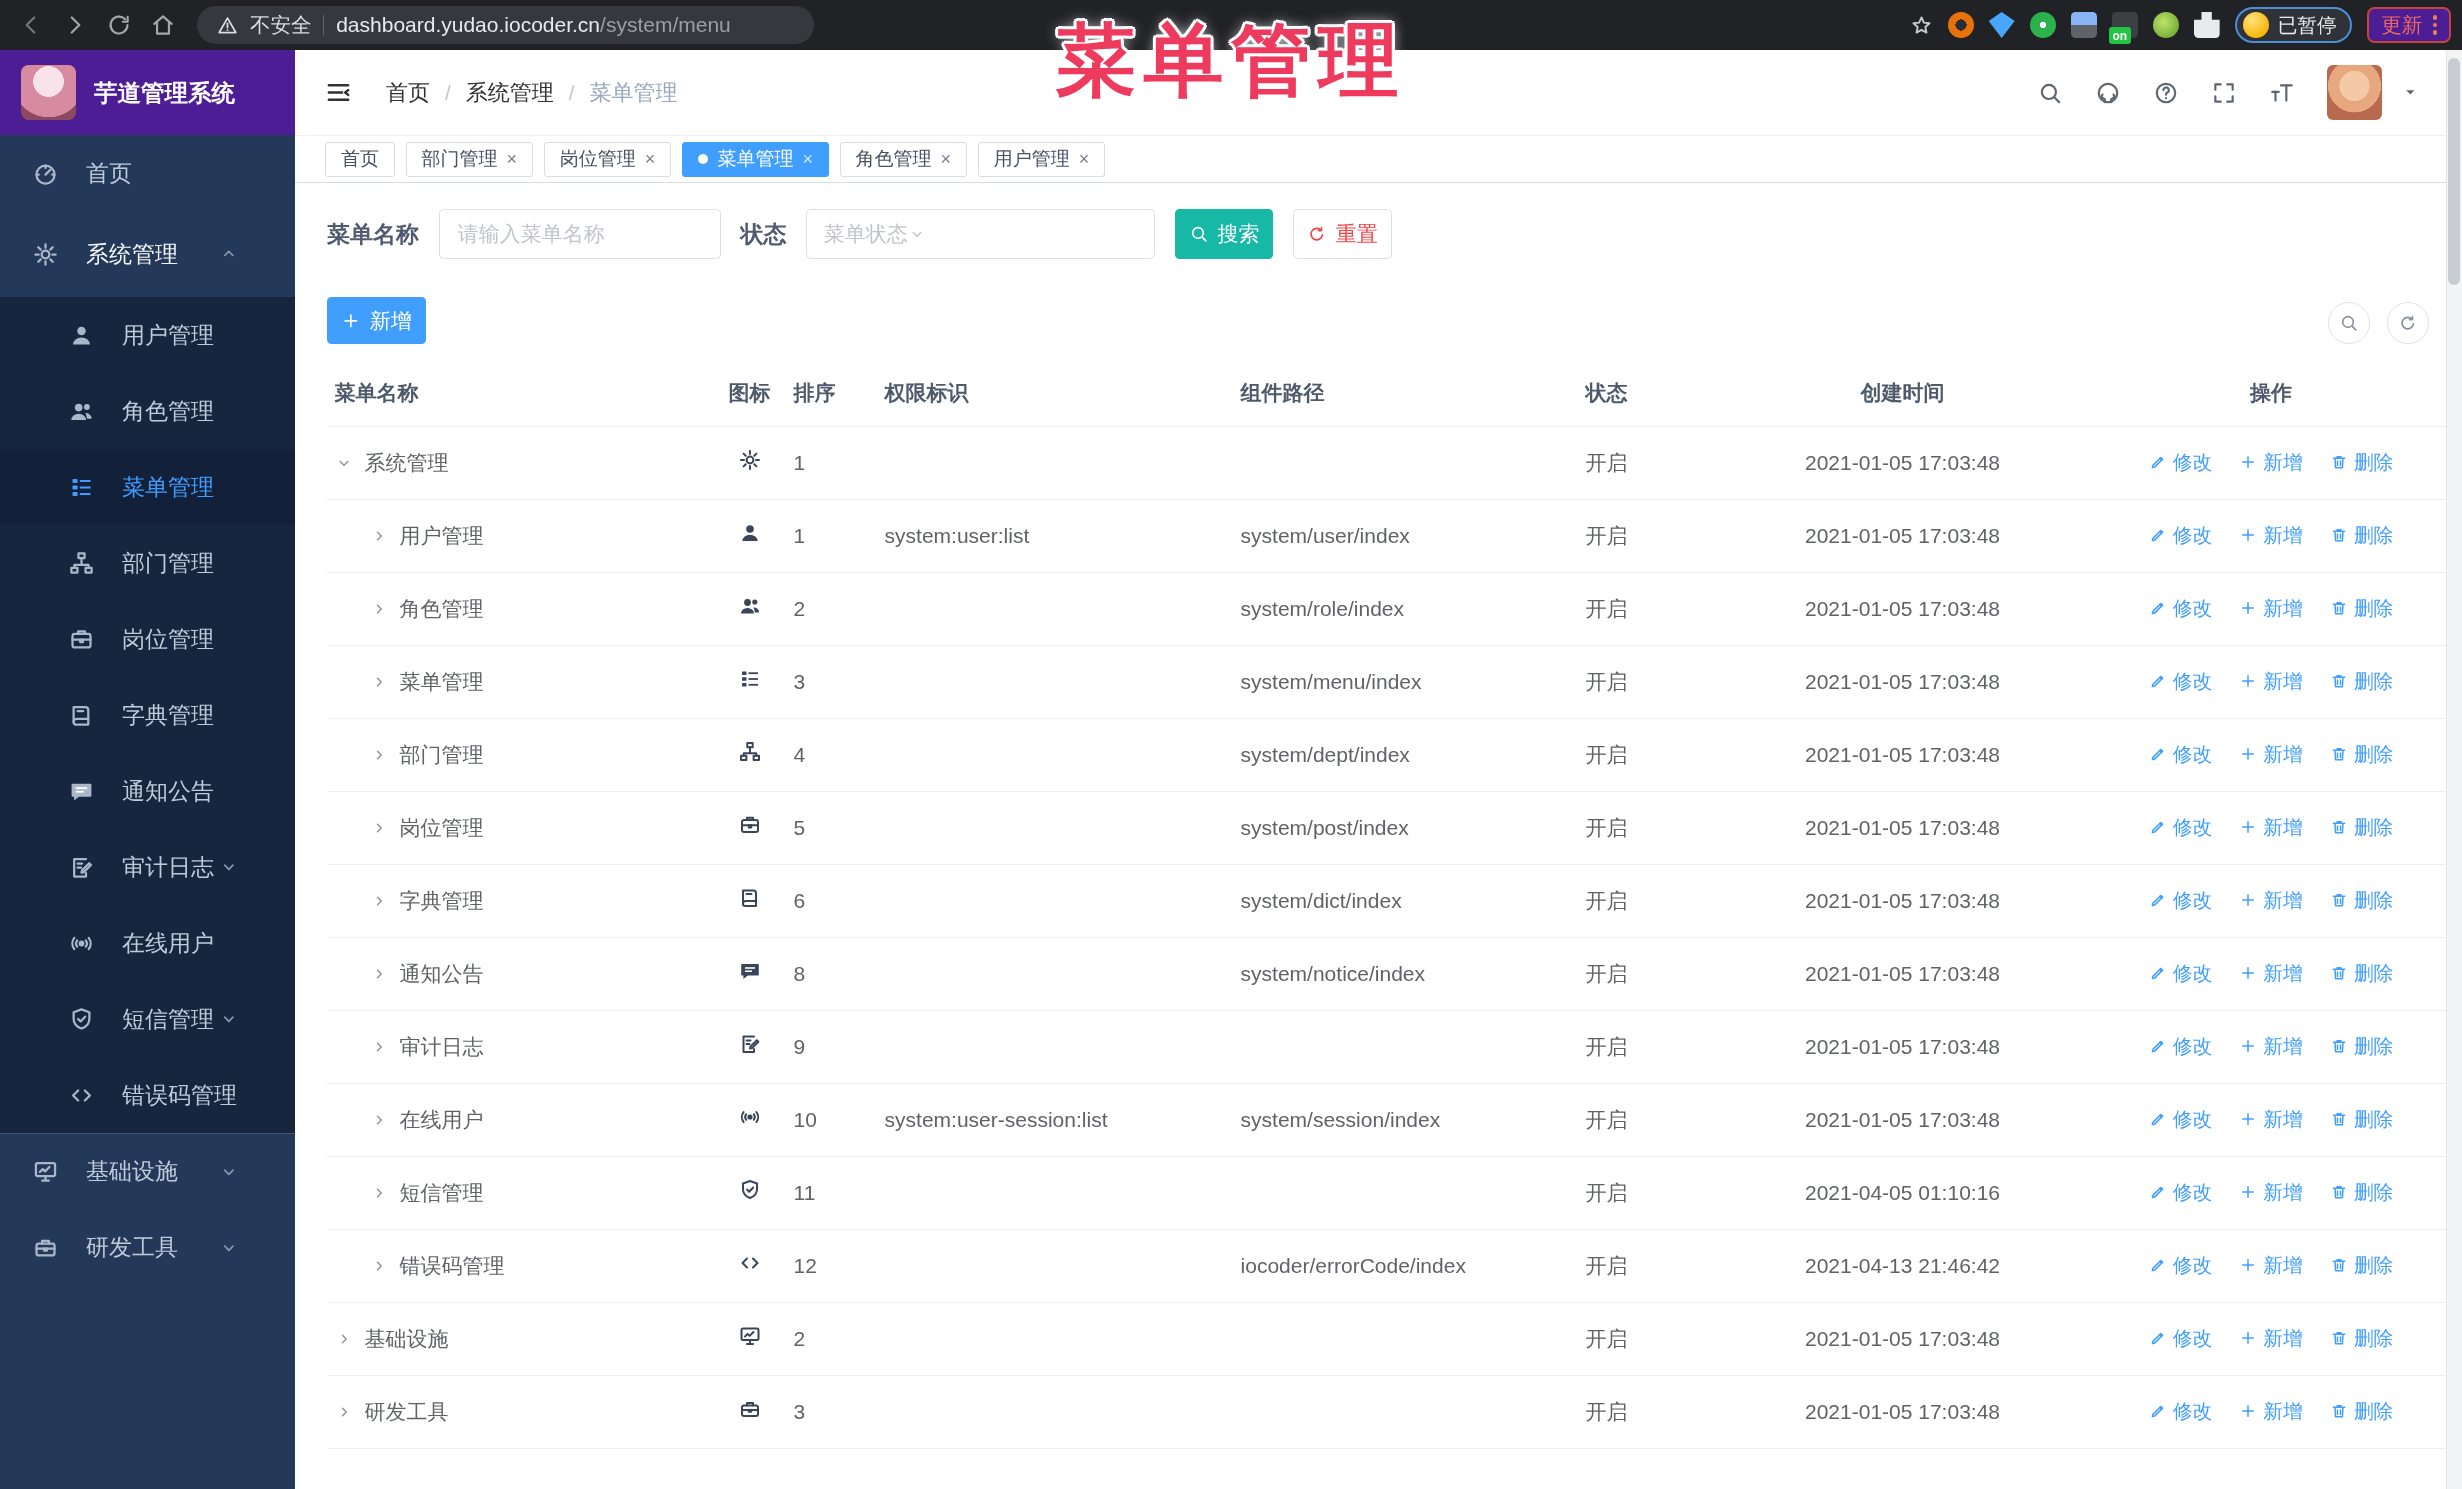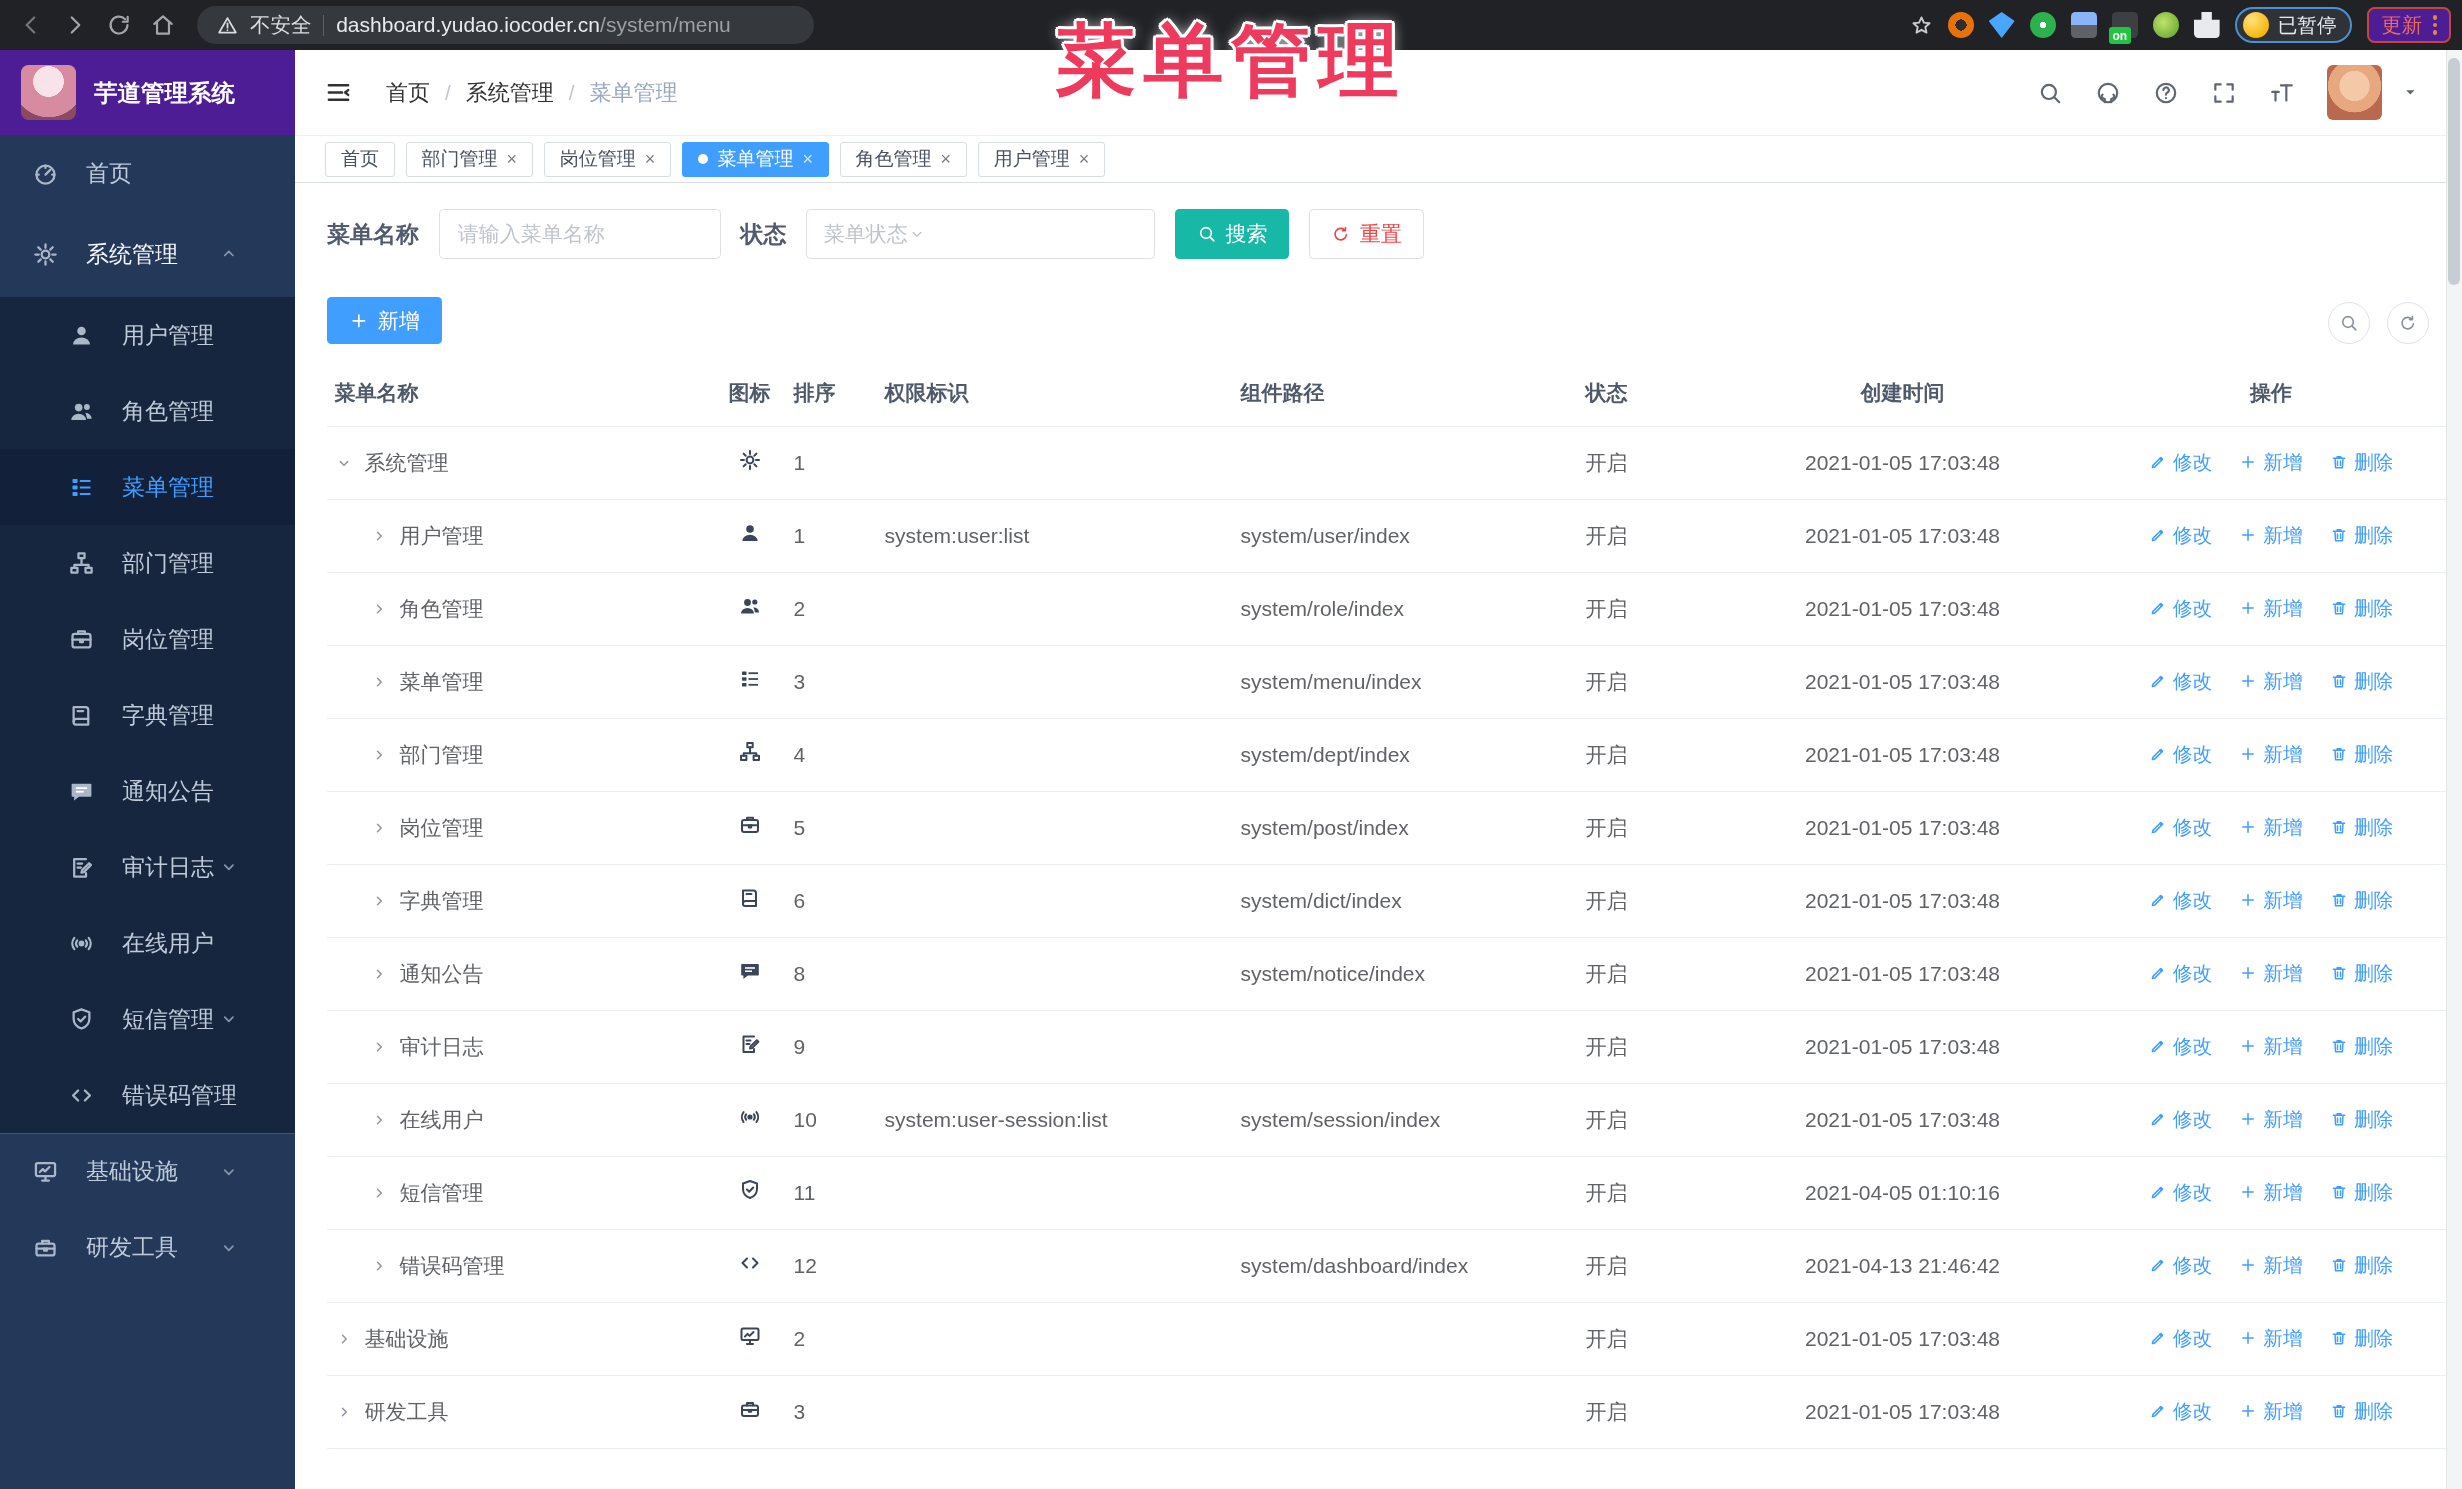"搜索" .btn { padding: 0 21px -> 0 13px }
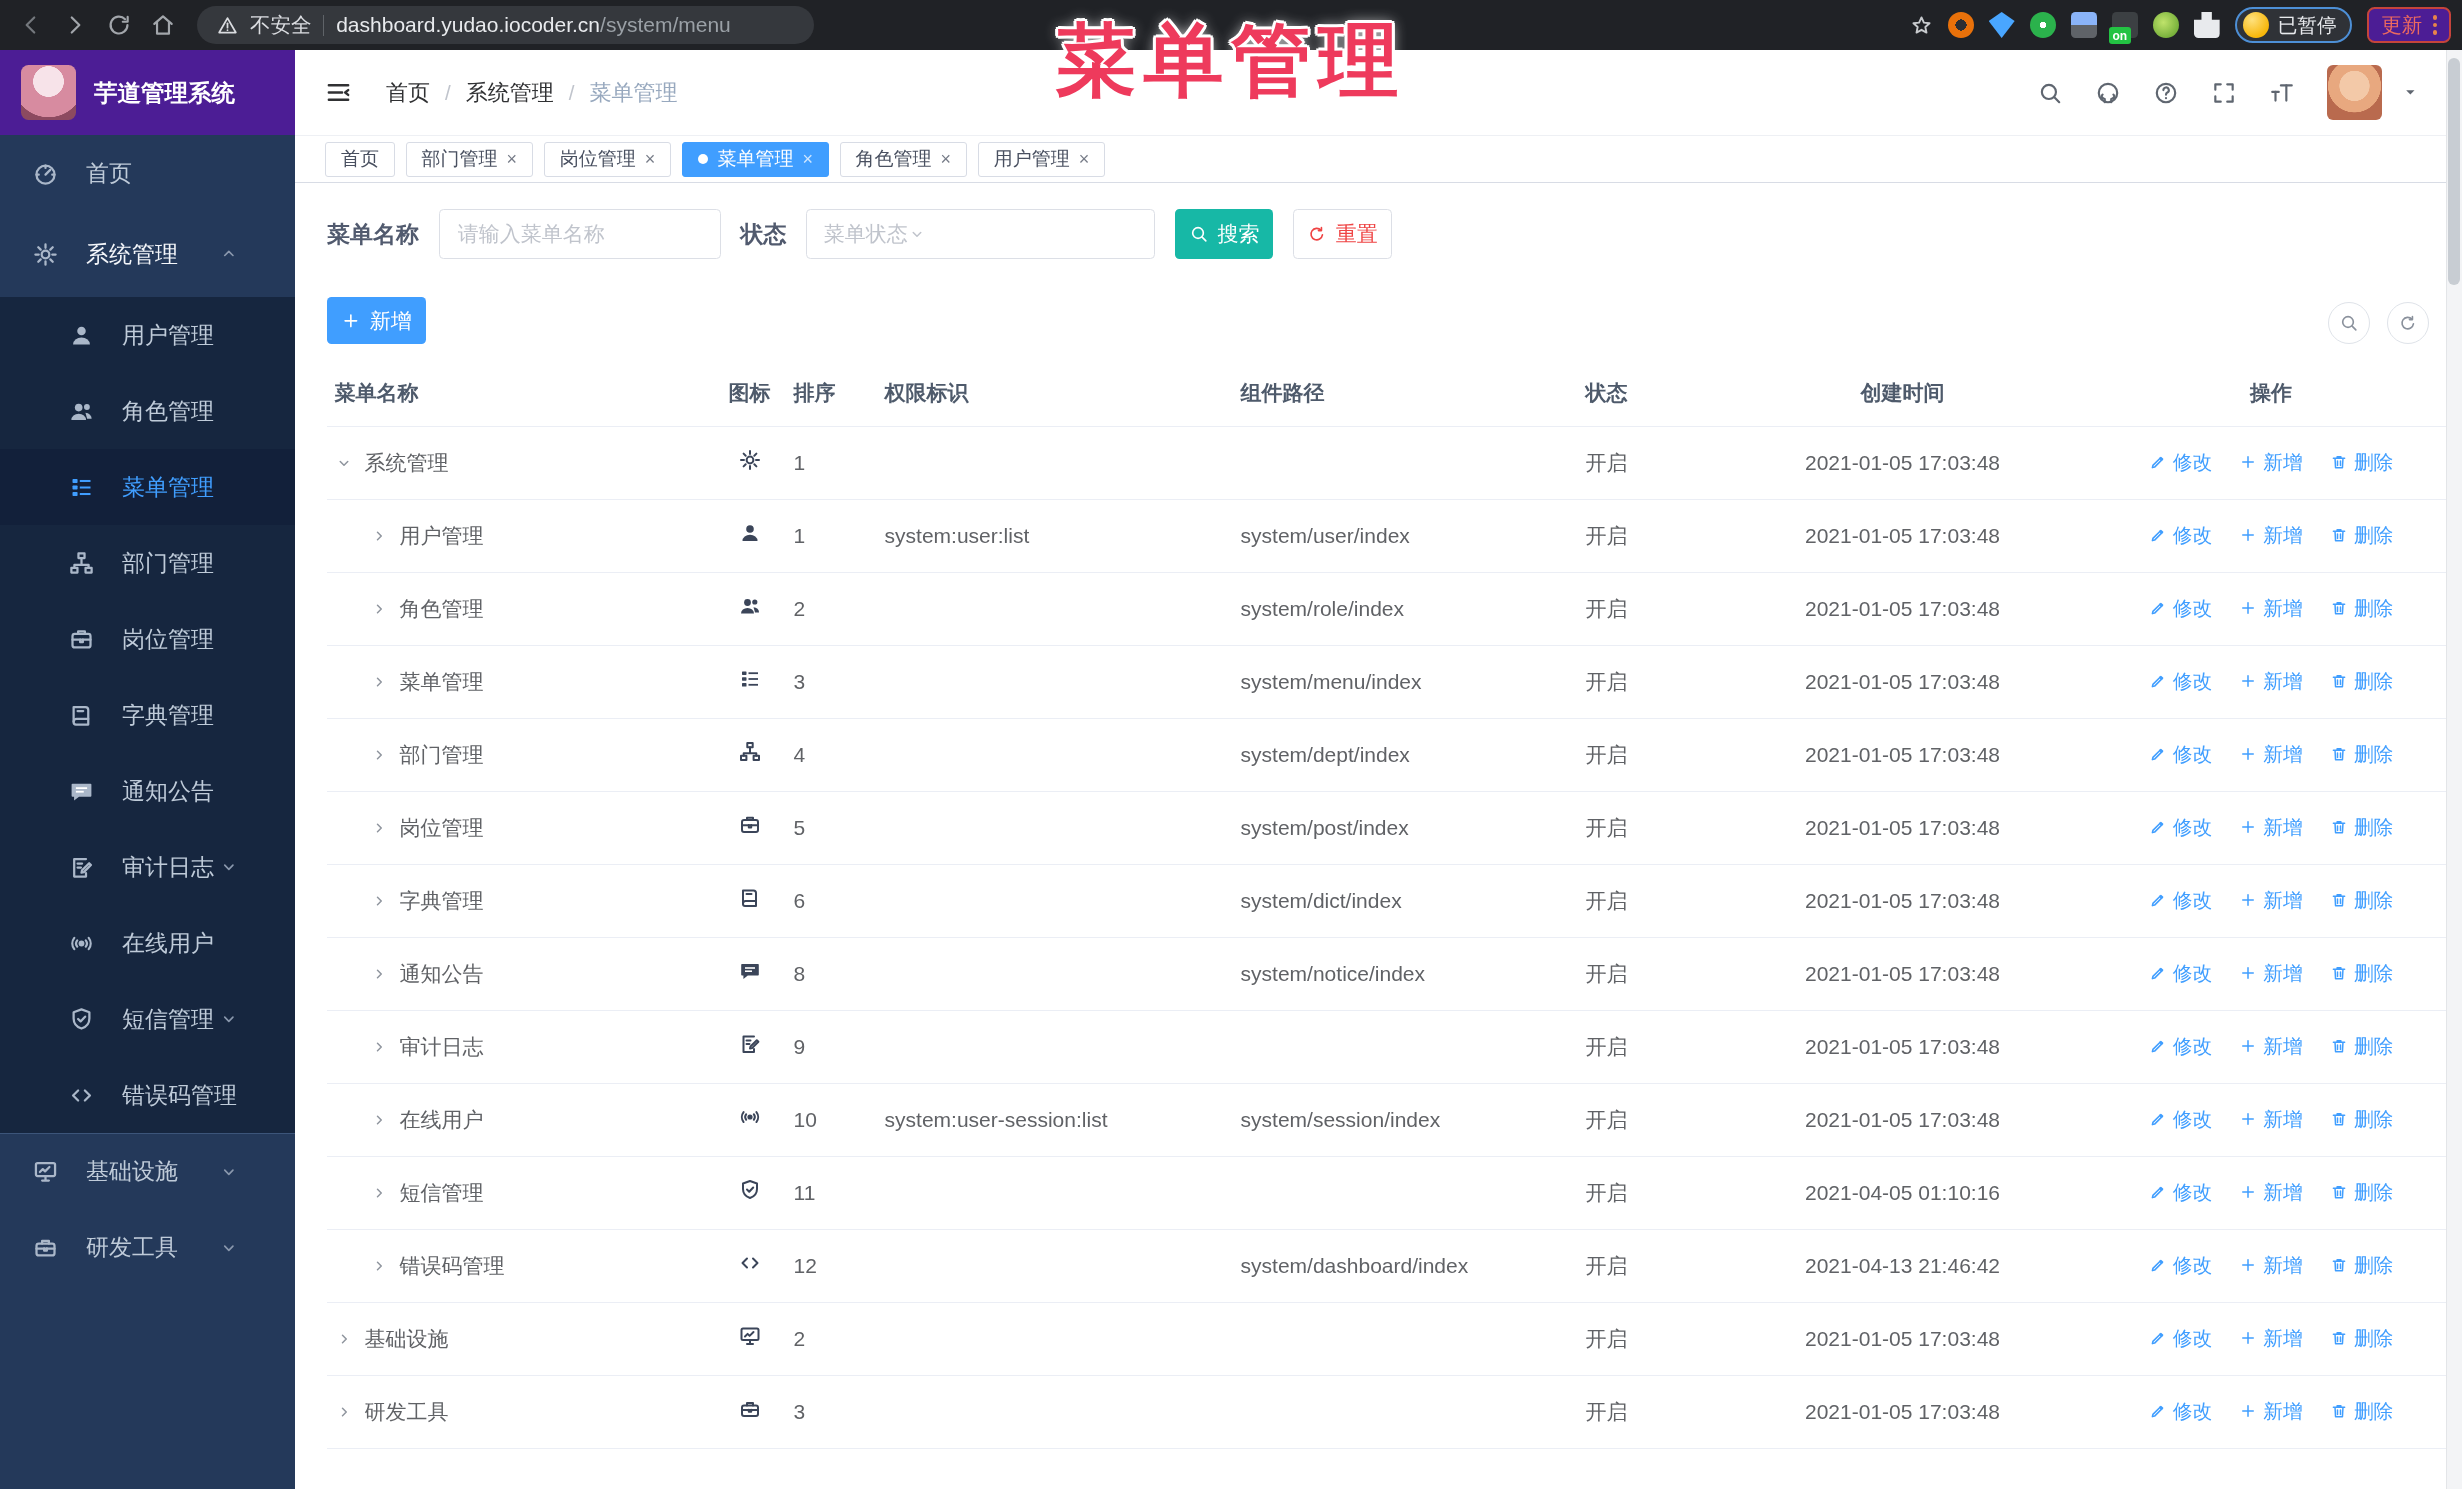"system/dashboard/index" td { text: system/dashboard/index -> iocoder/errorCode/index }
